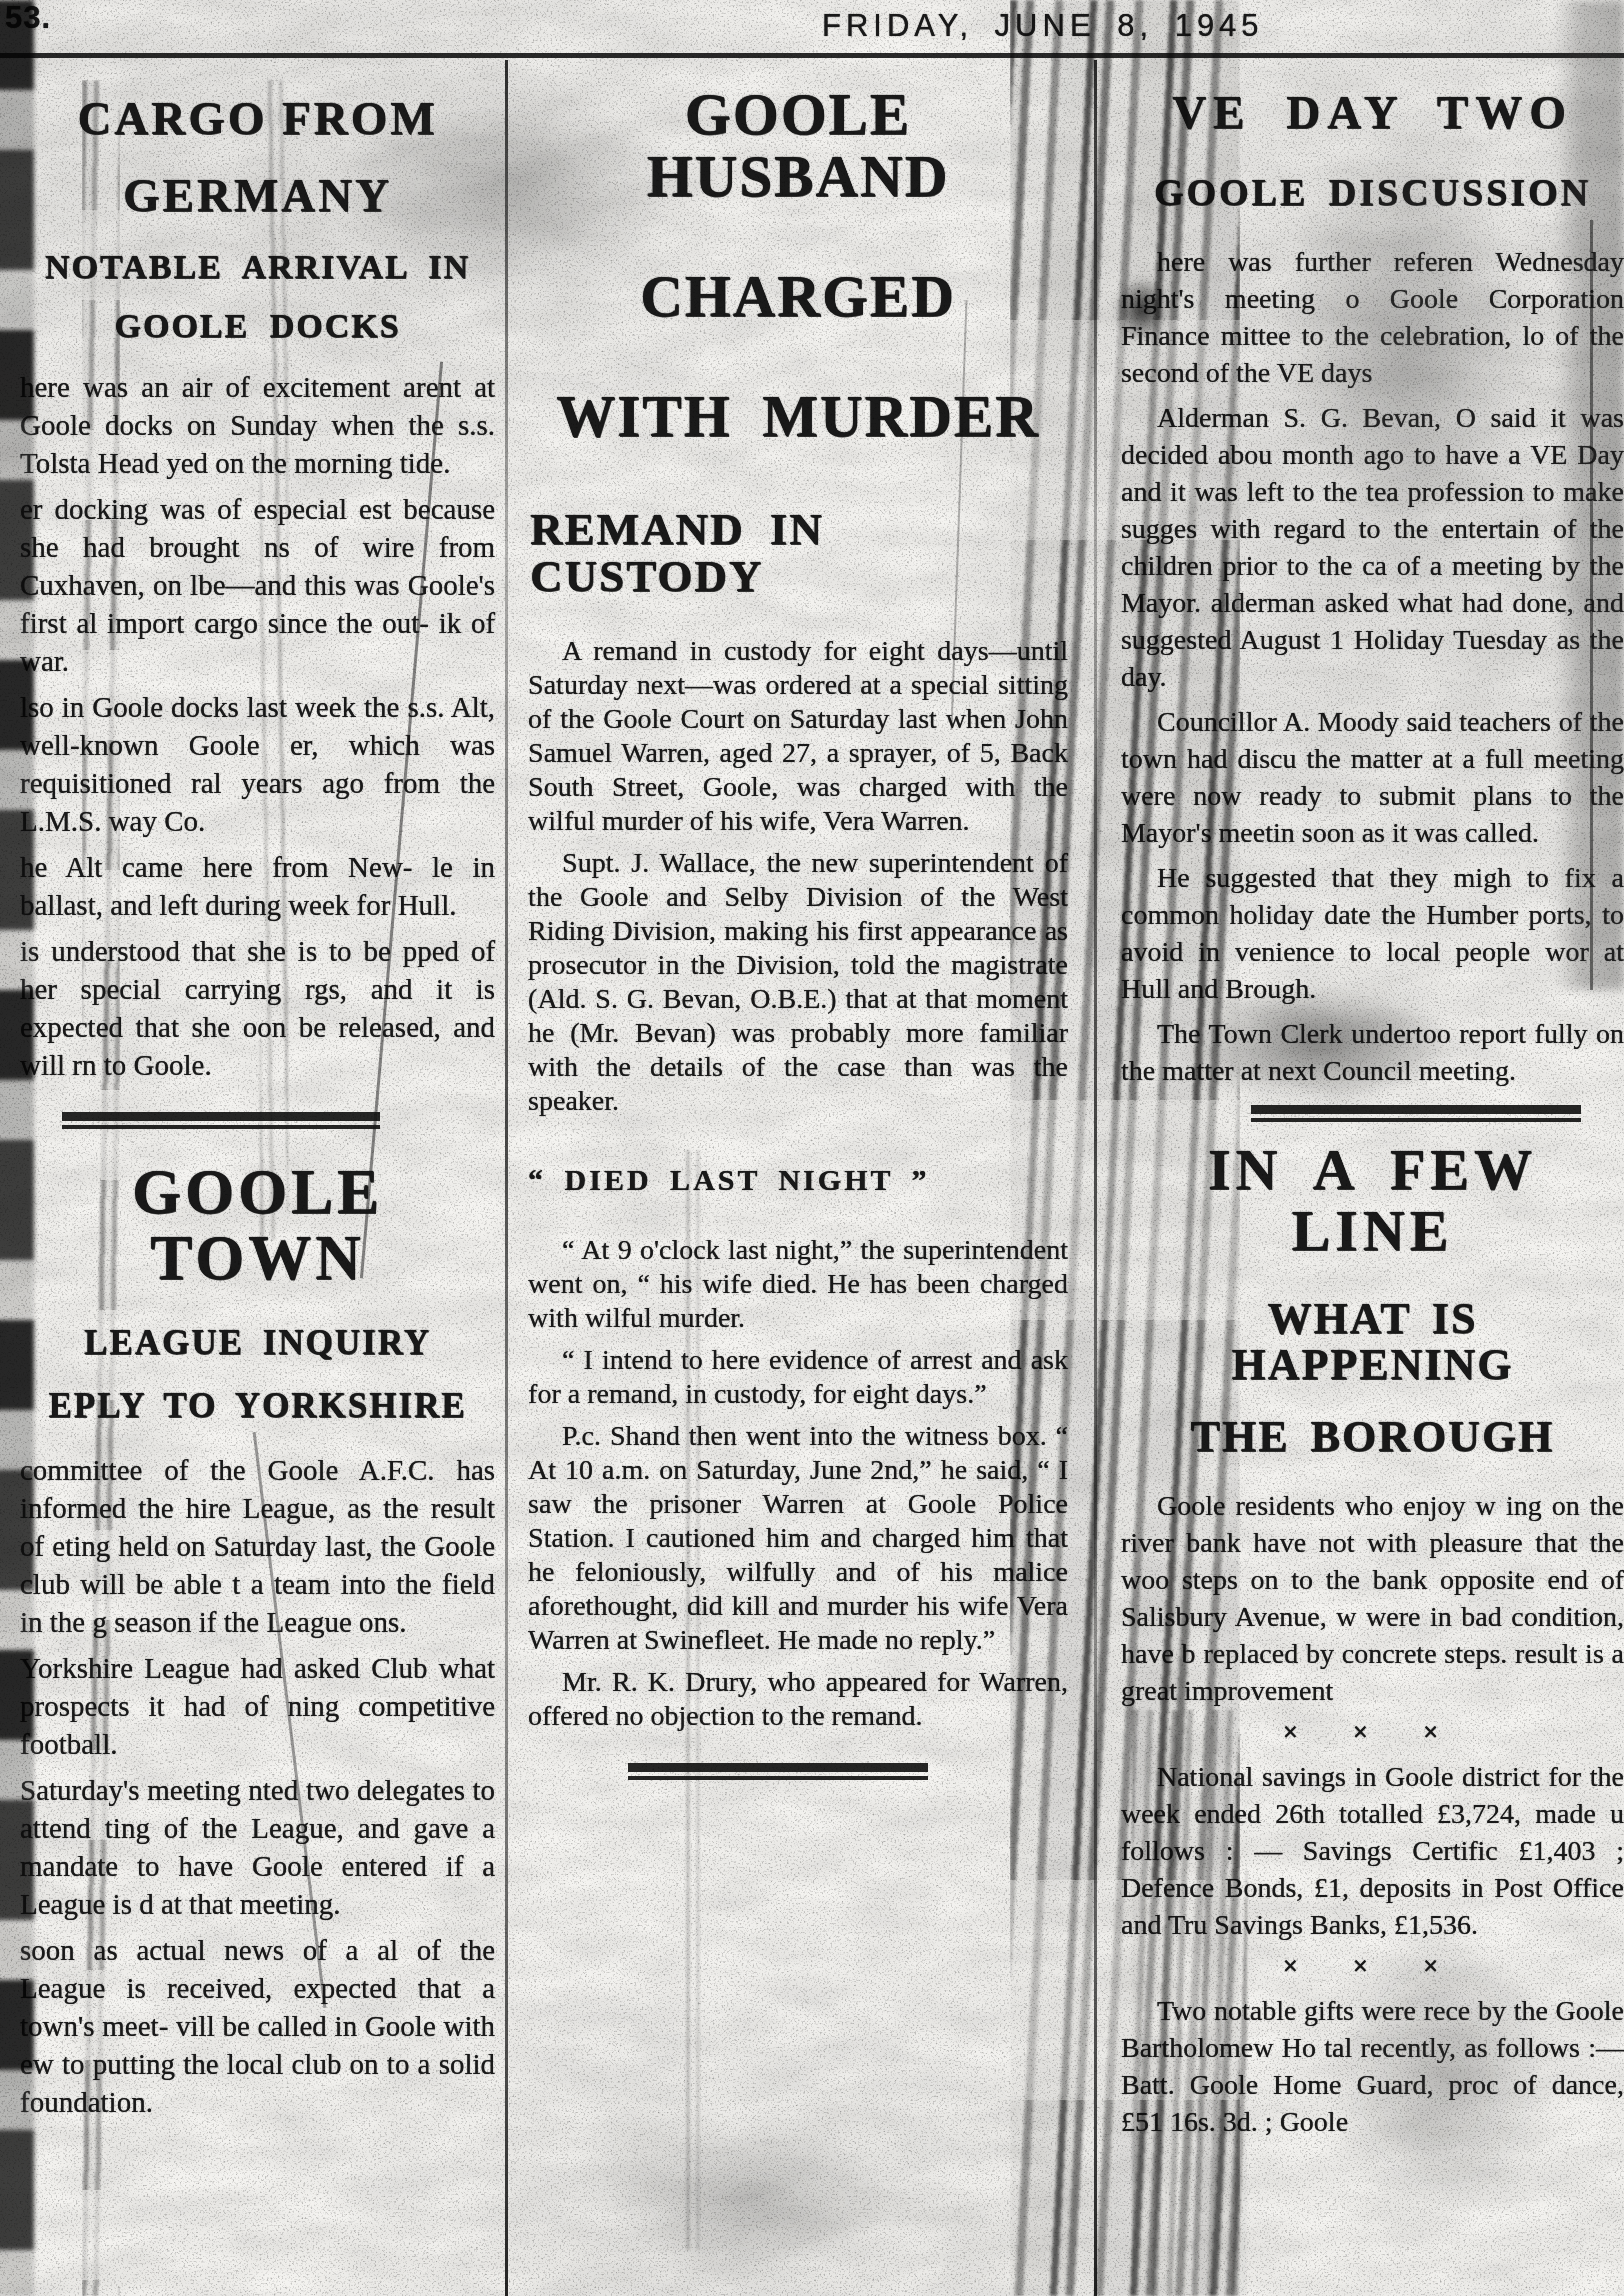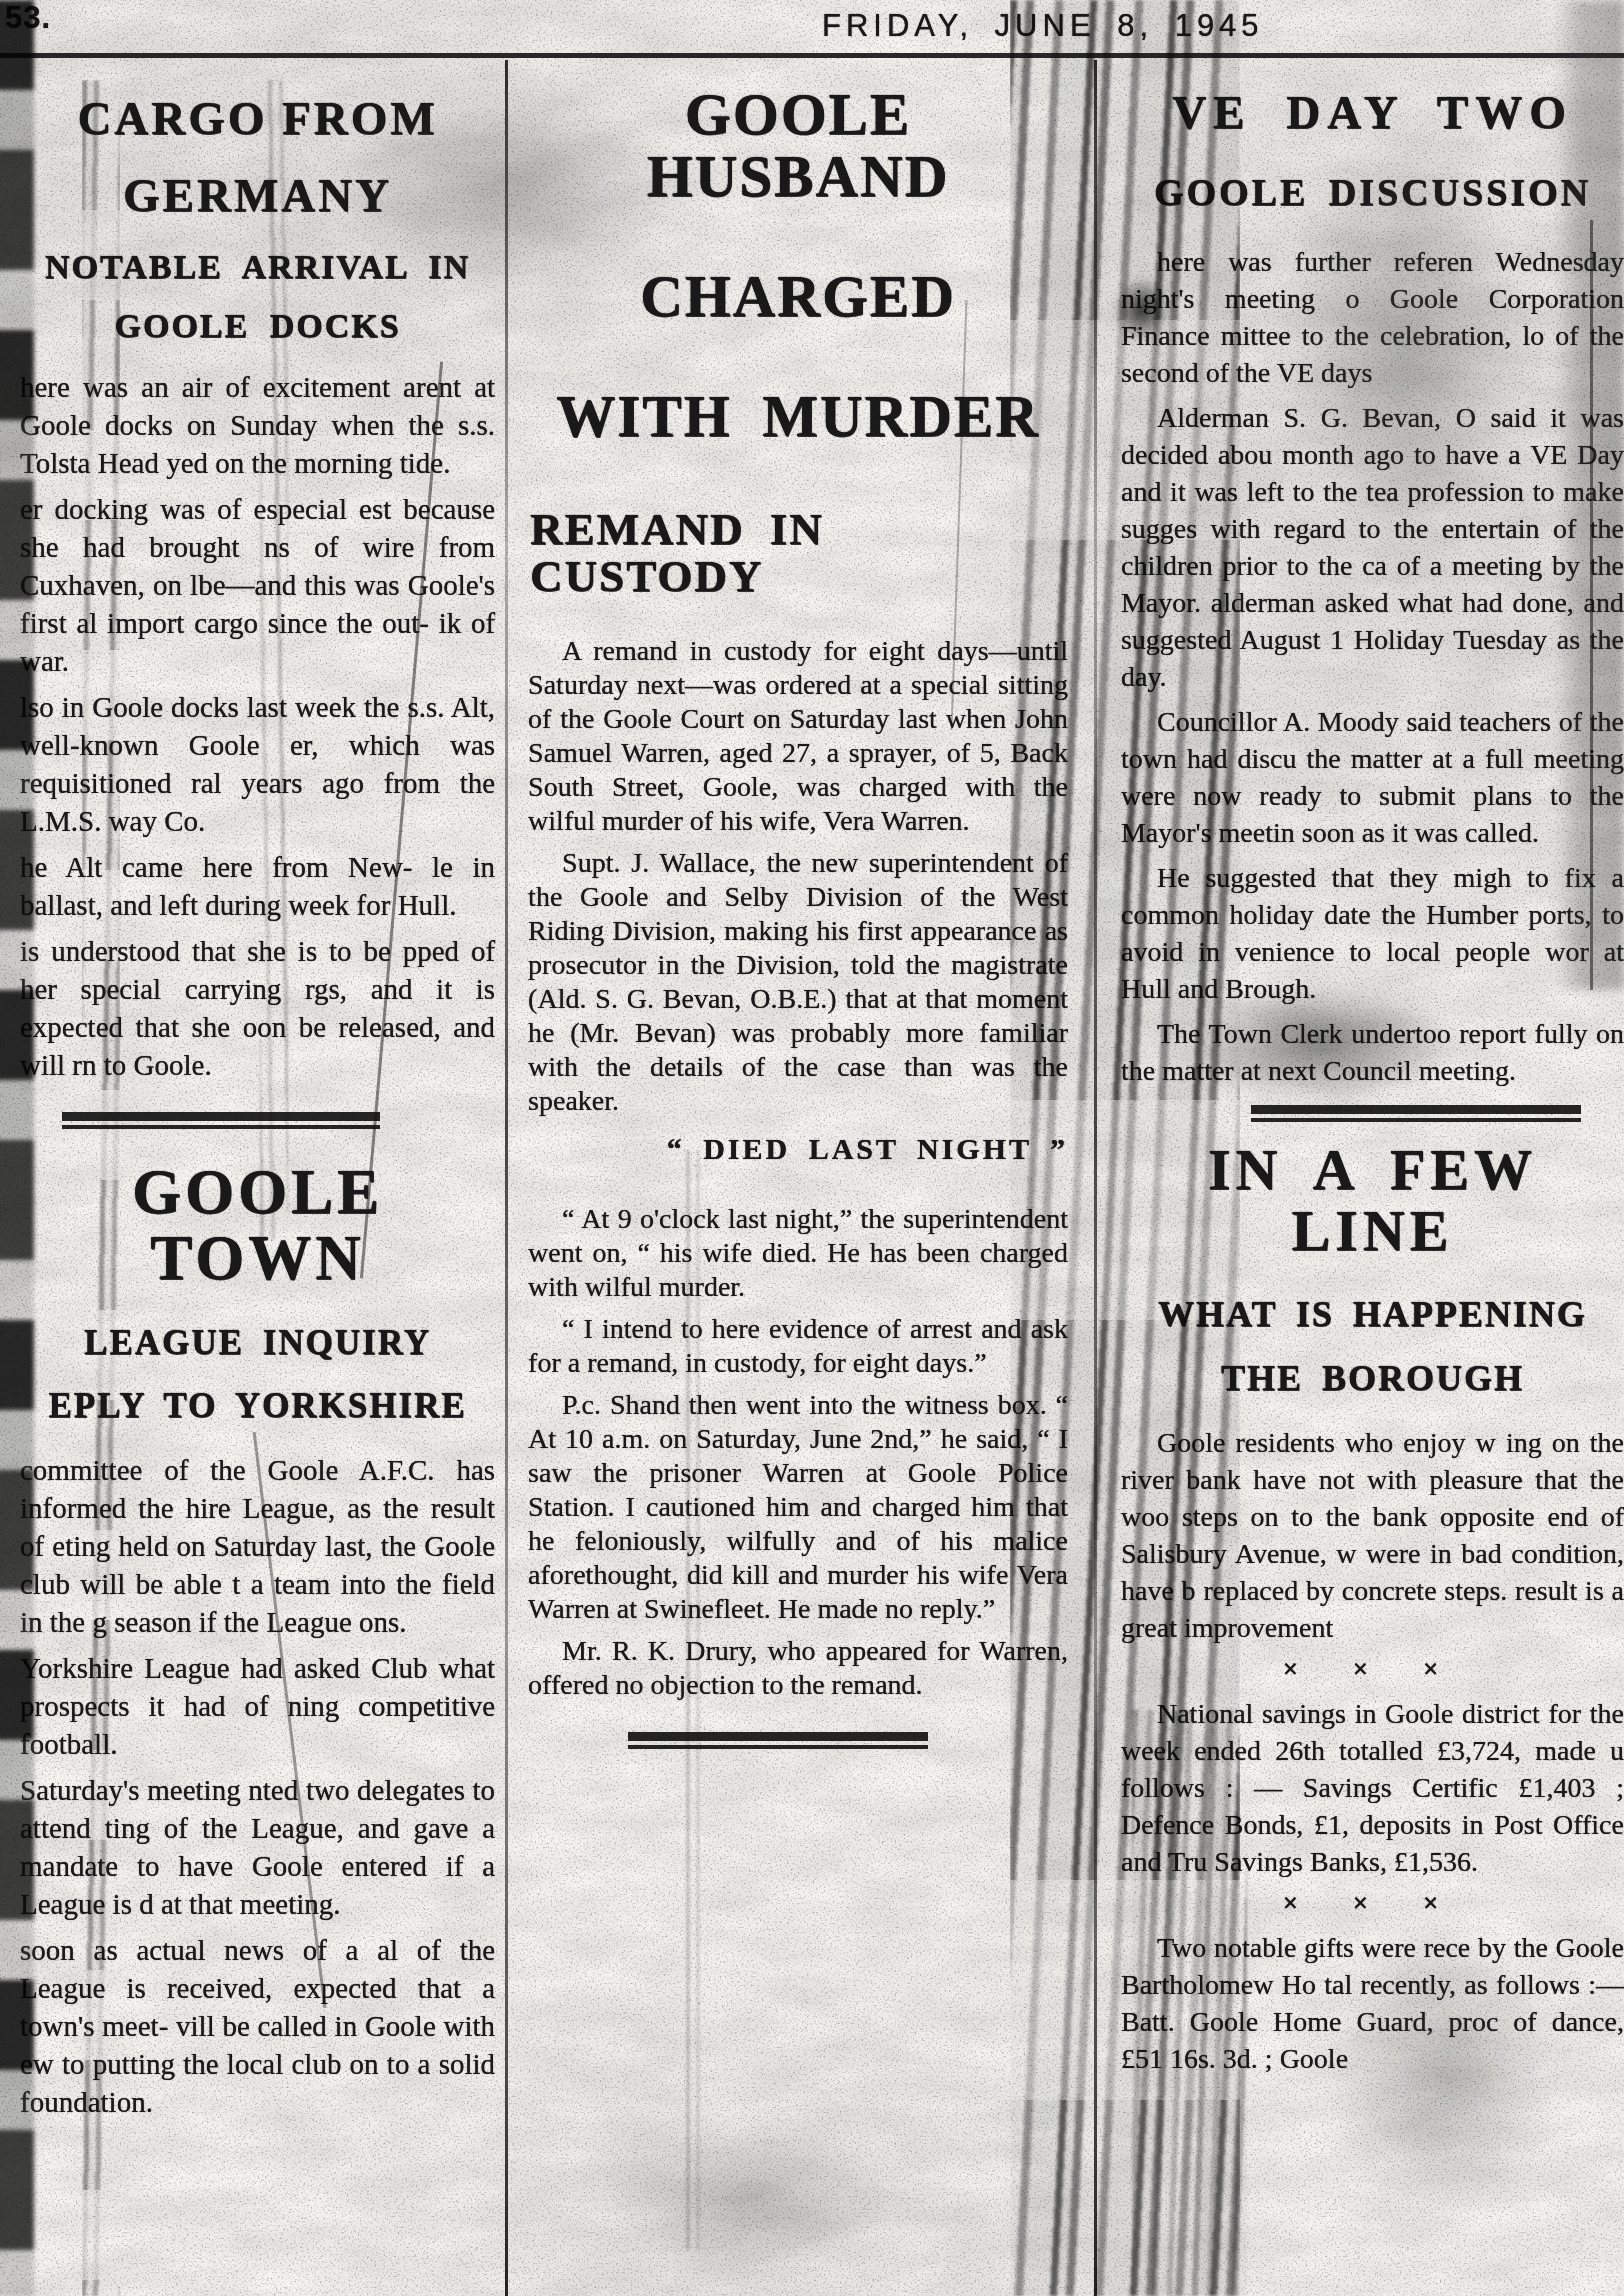"“ DIED LAST NIGHT ”" .crosshead { margin: 14px 0 36px 0 -> 45px 0 36px 0; text-align: right -> left }
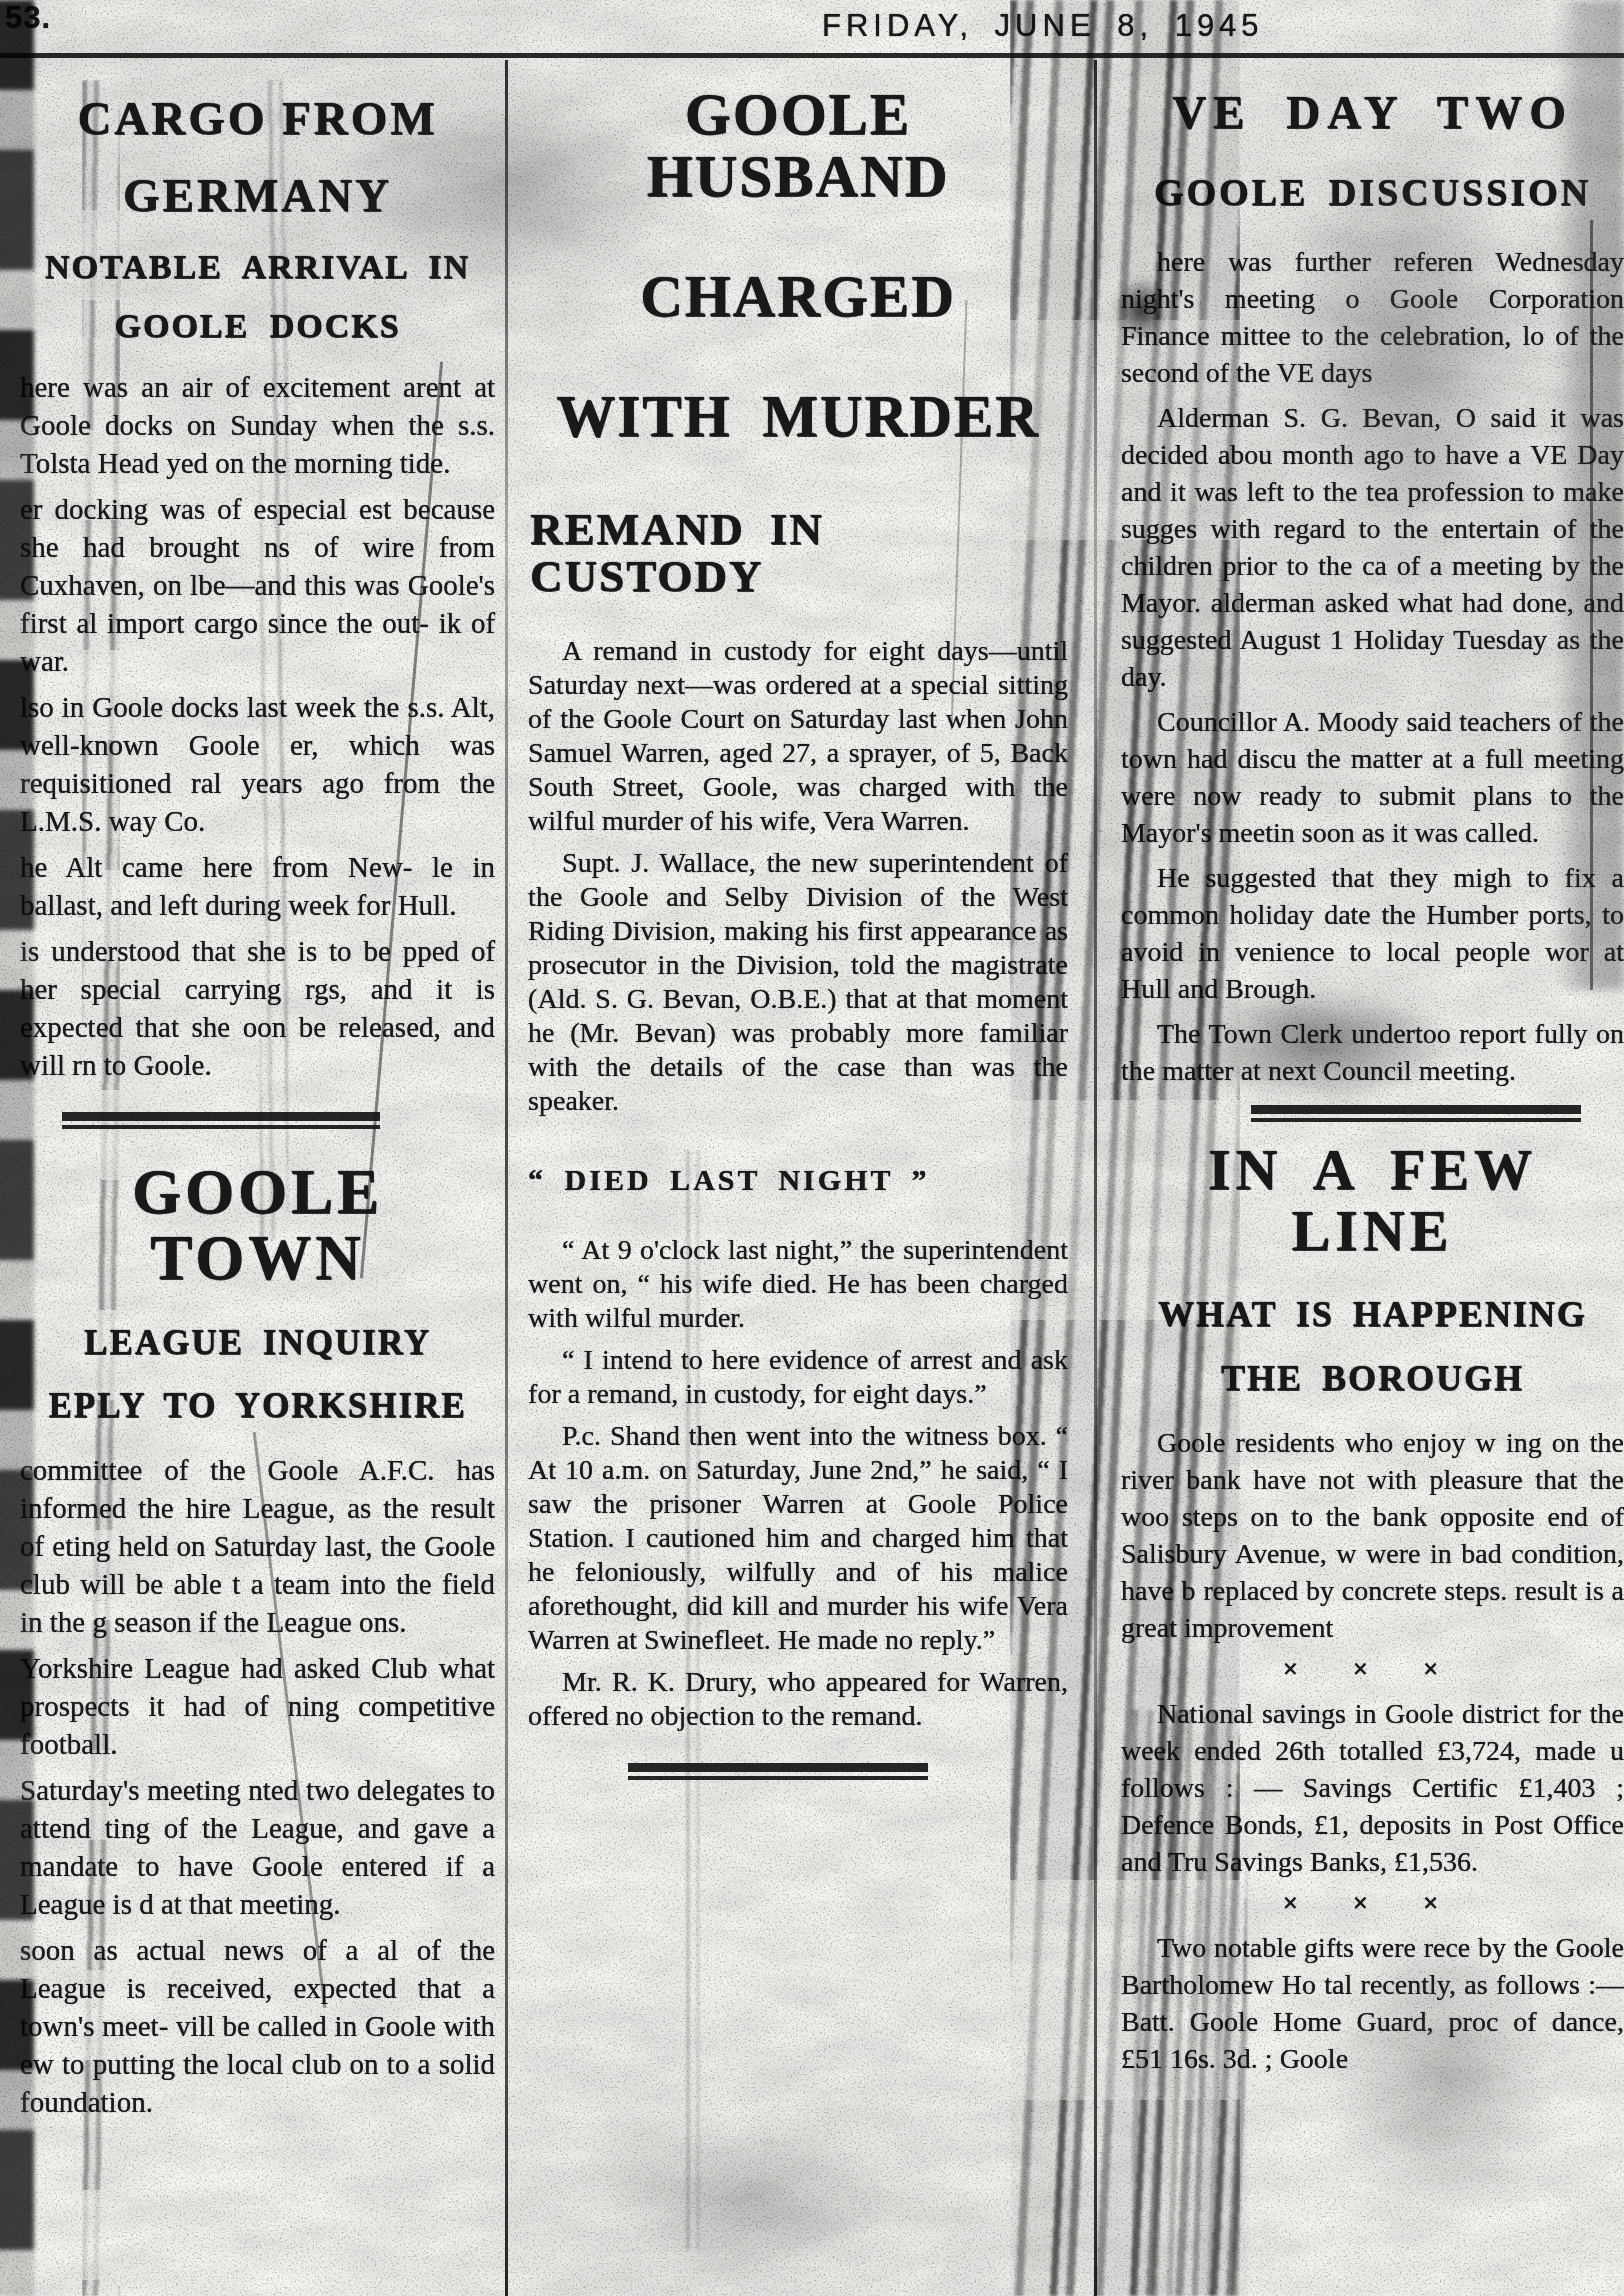"WHAT IS HAPPENING" .sub-r2 .hl-line { font-size: 36px -> 44px }
